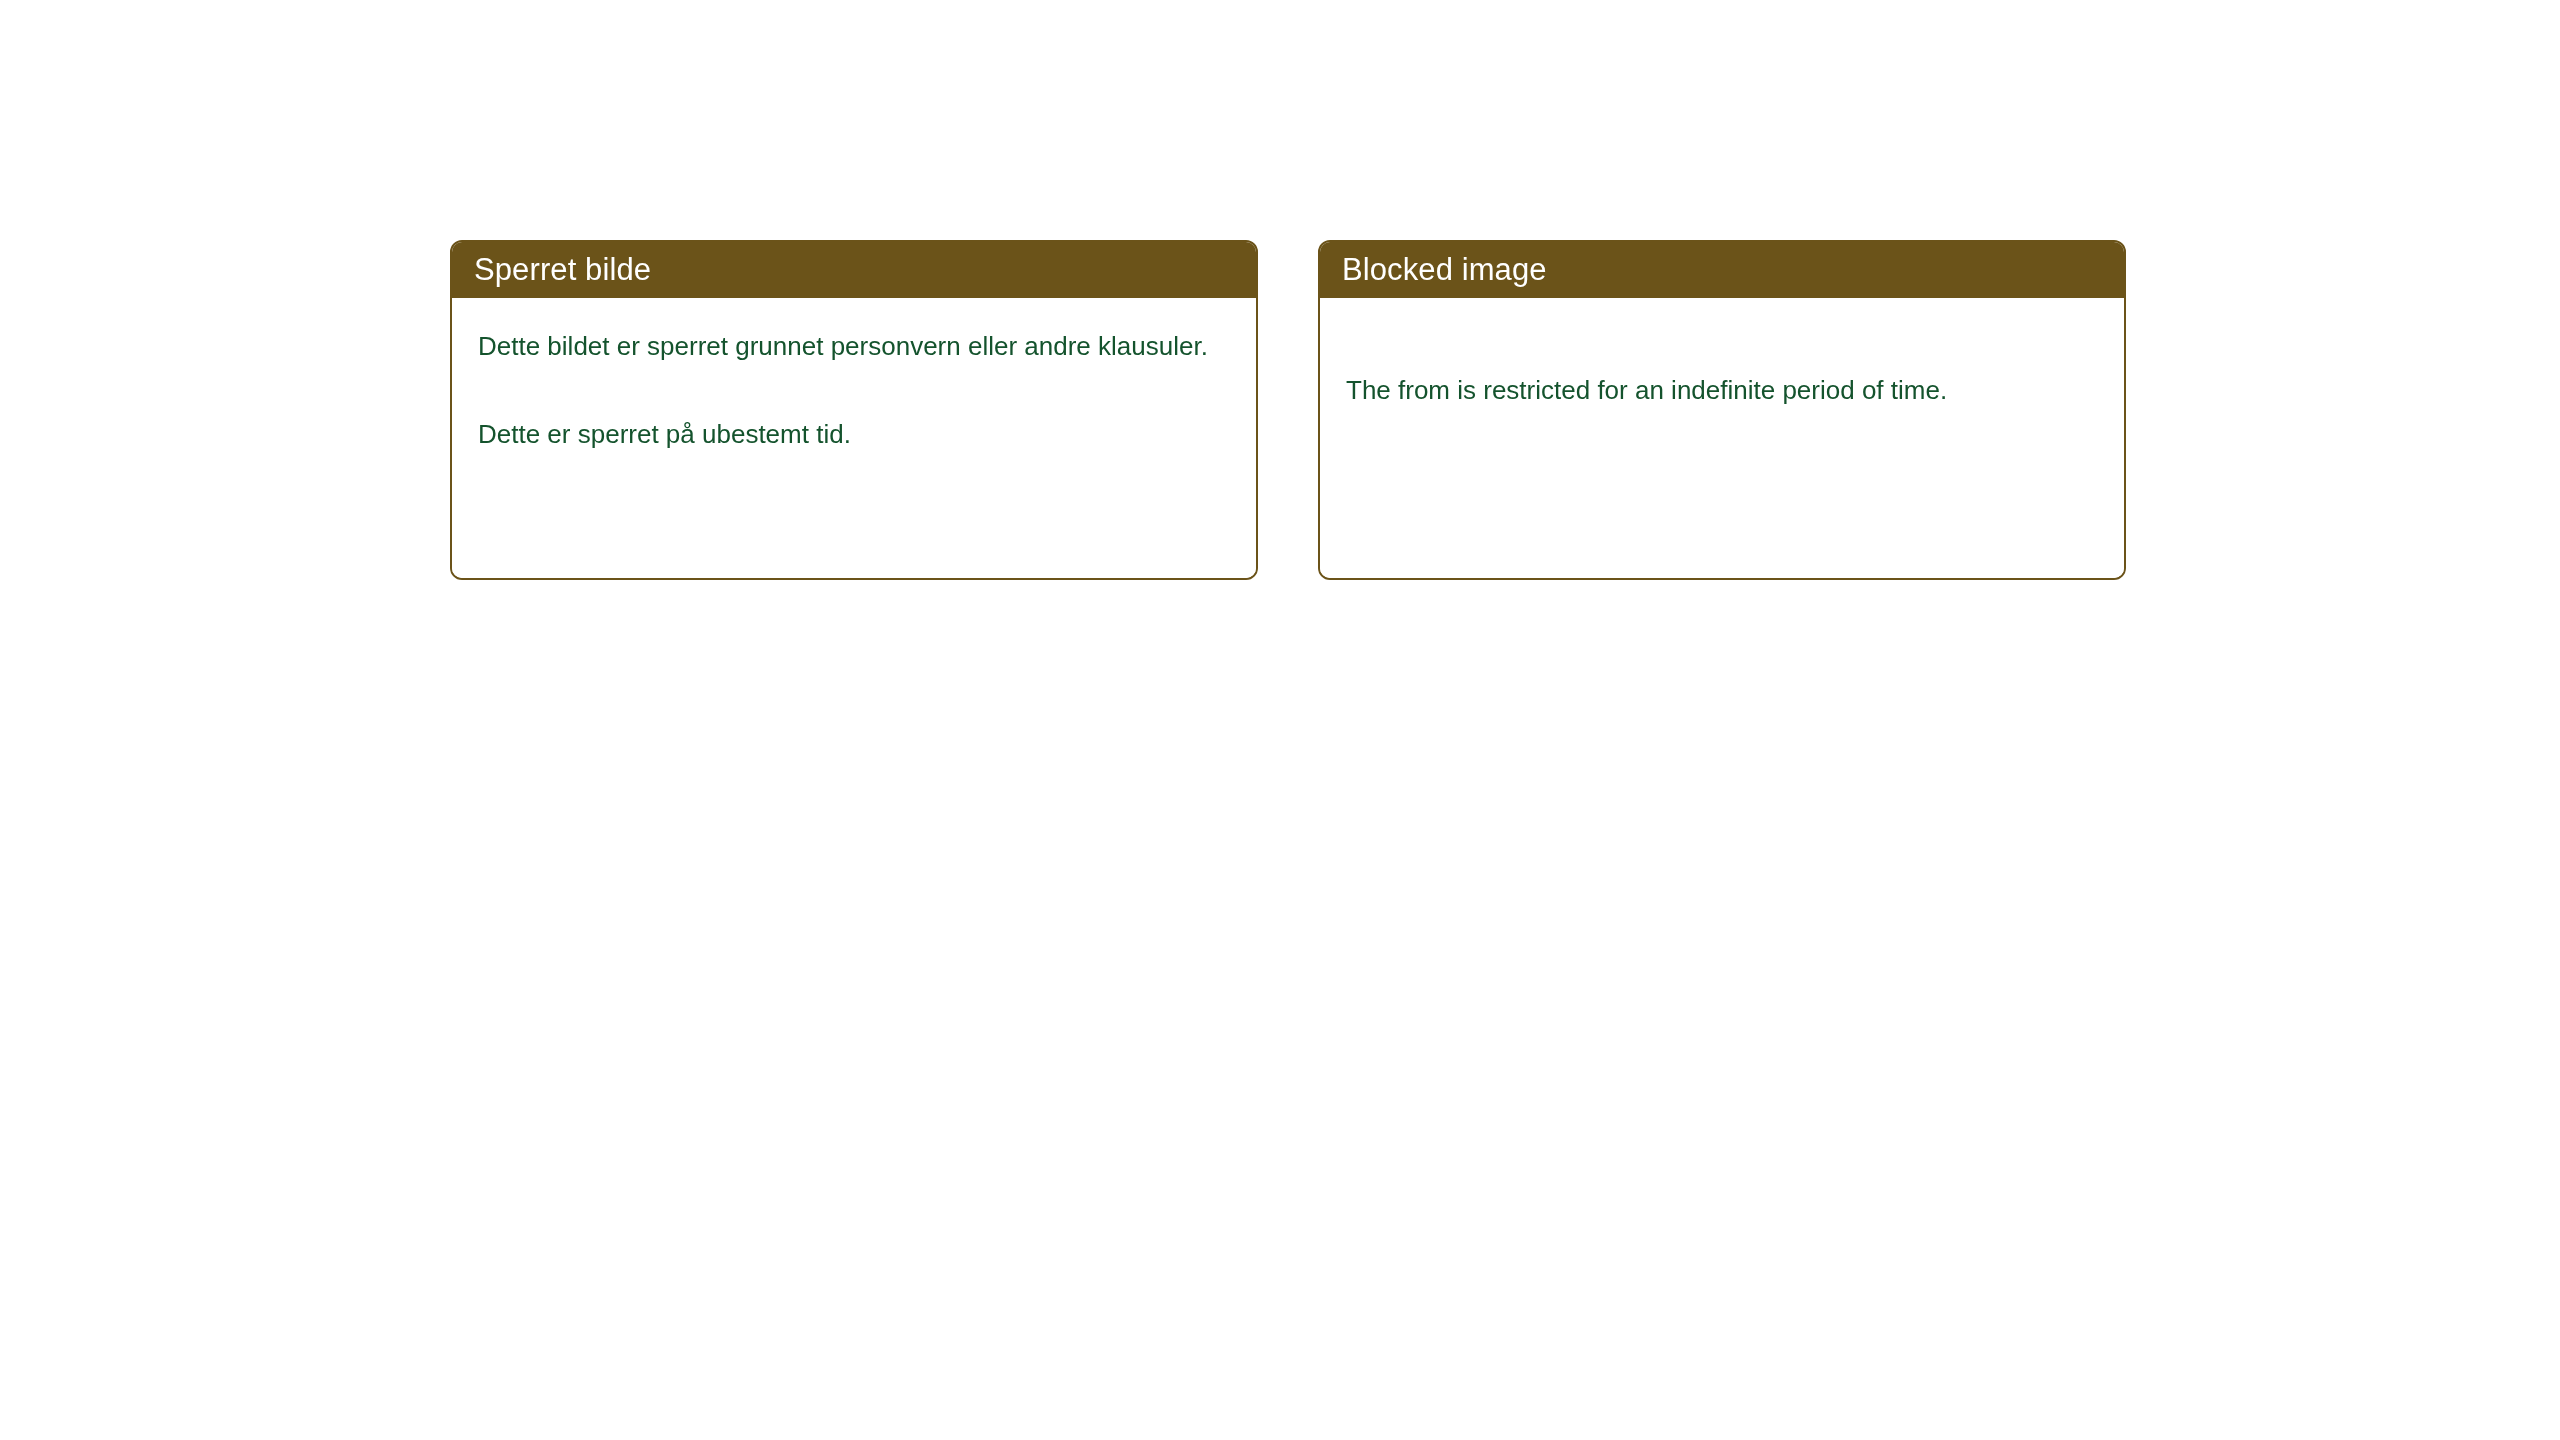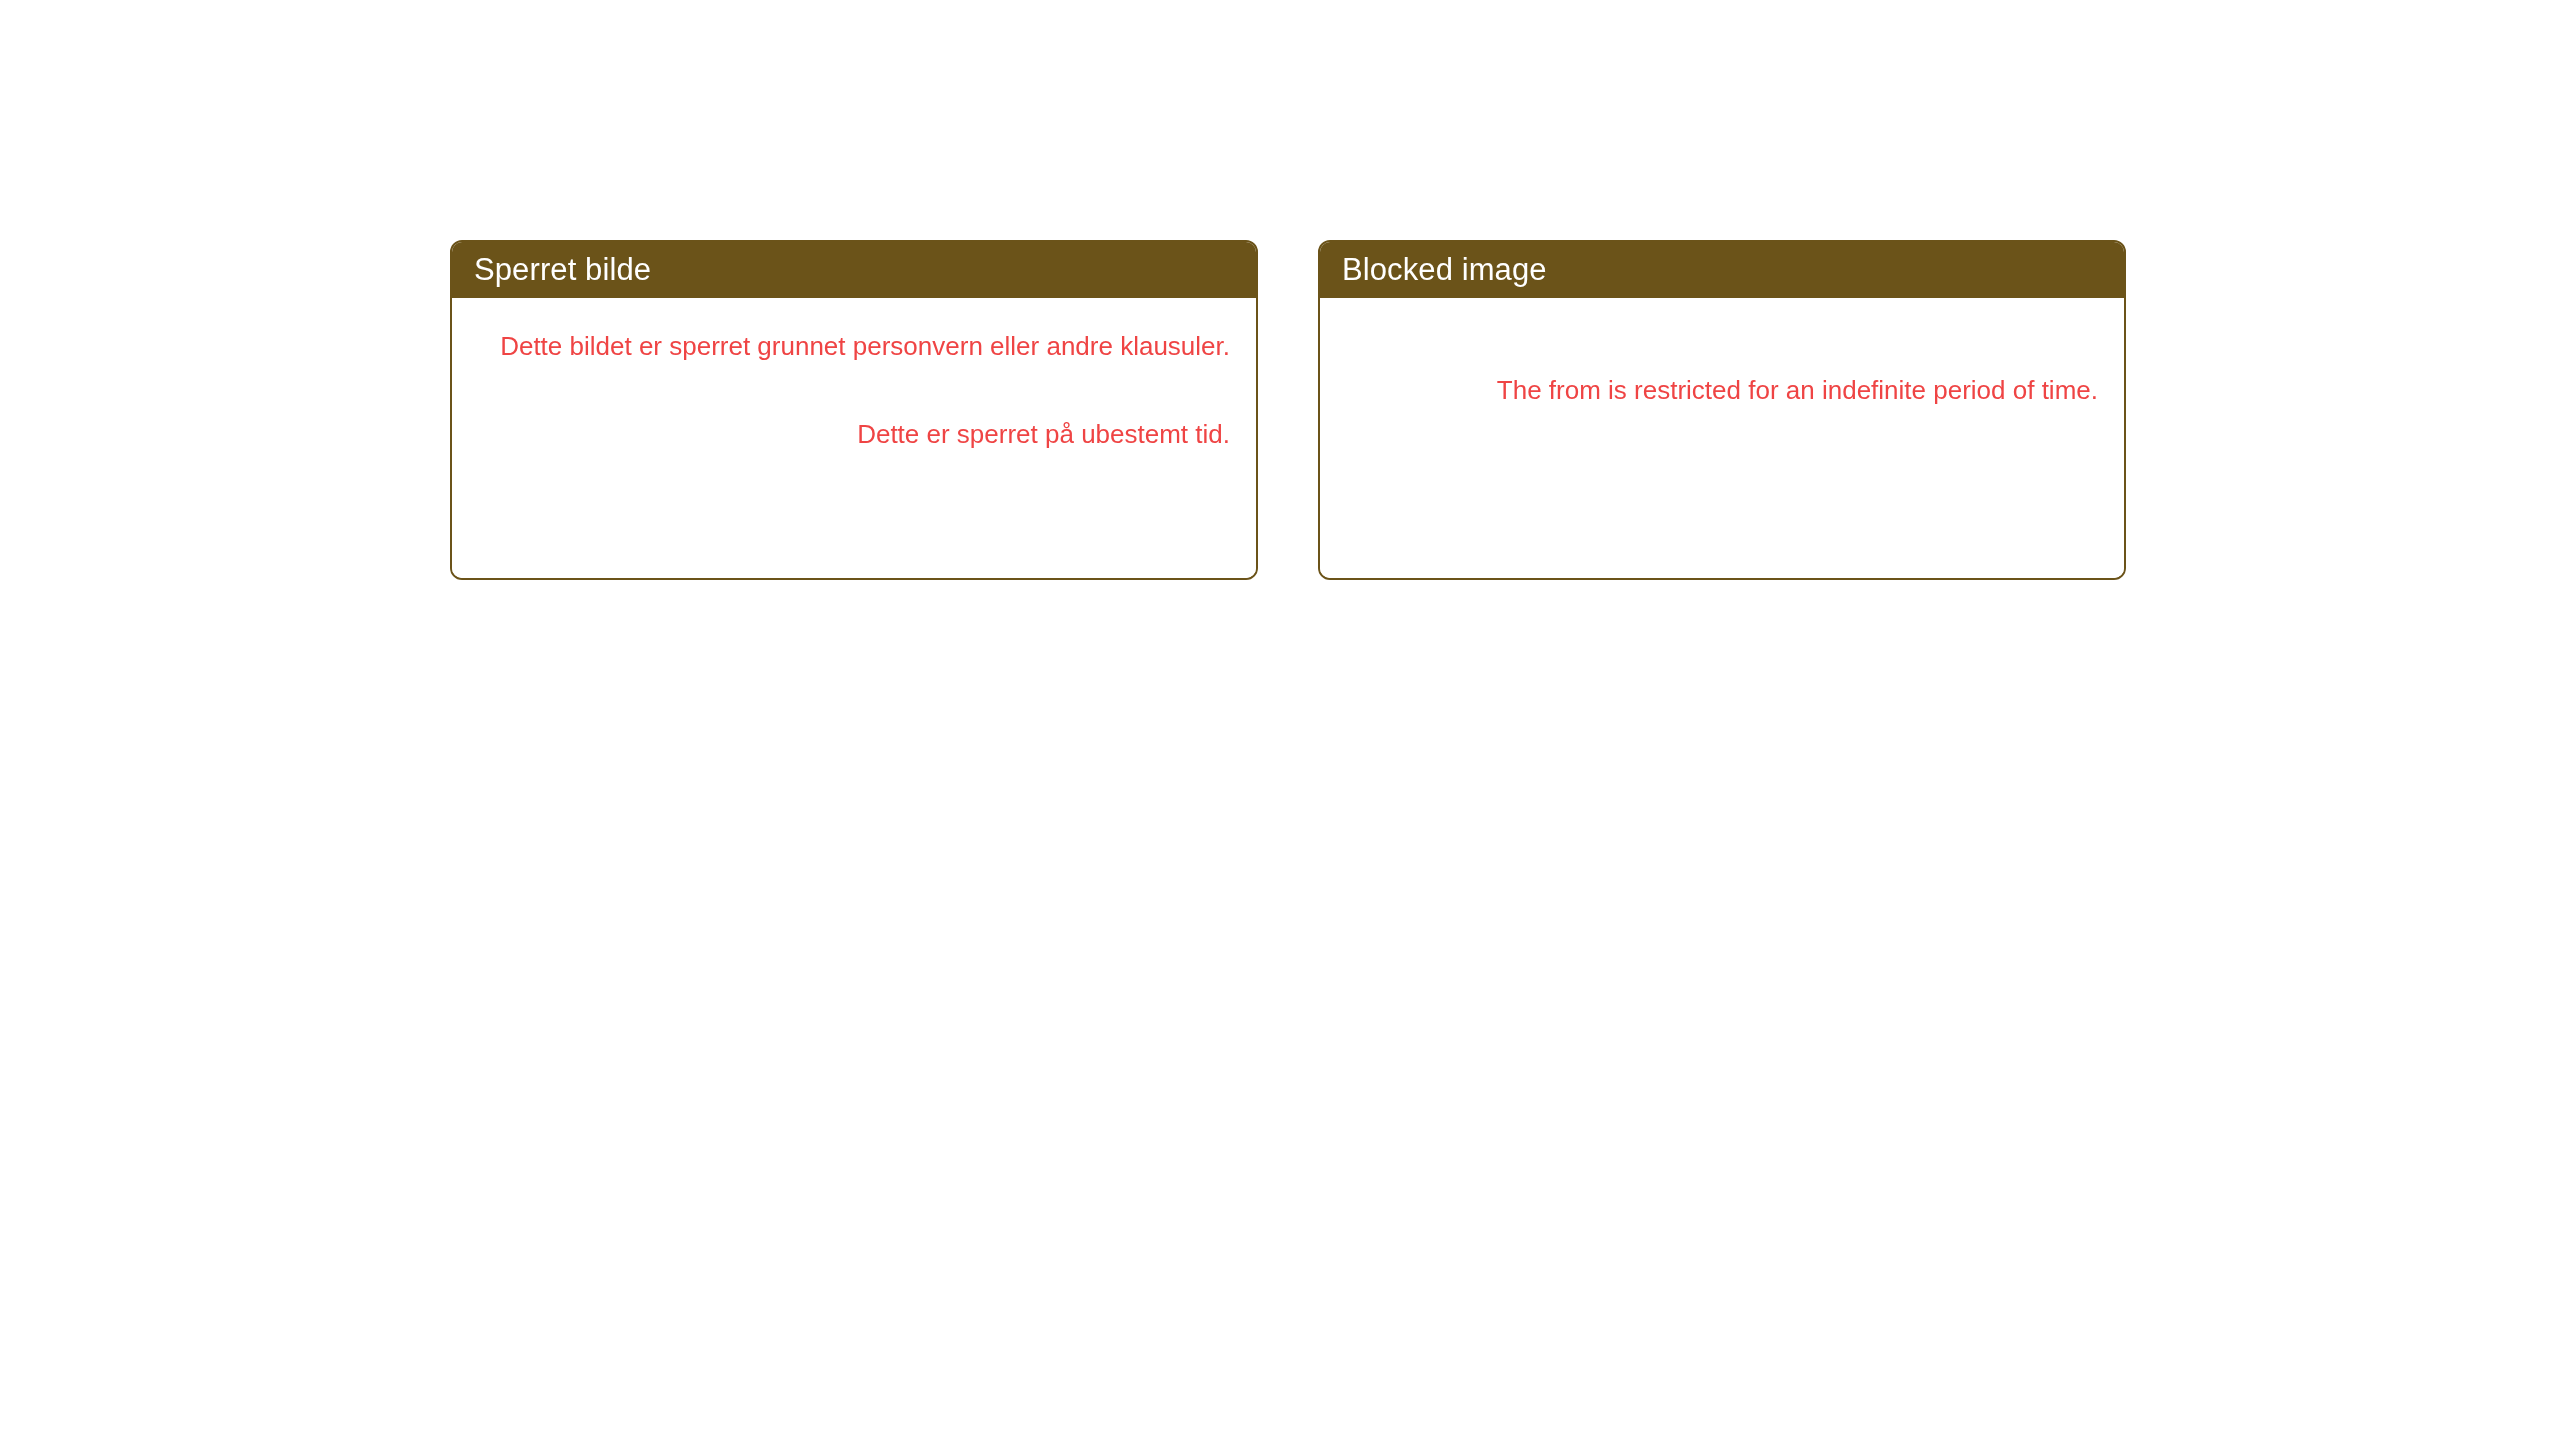"Sperret bilde" .page { text-align: right -> none }
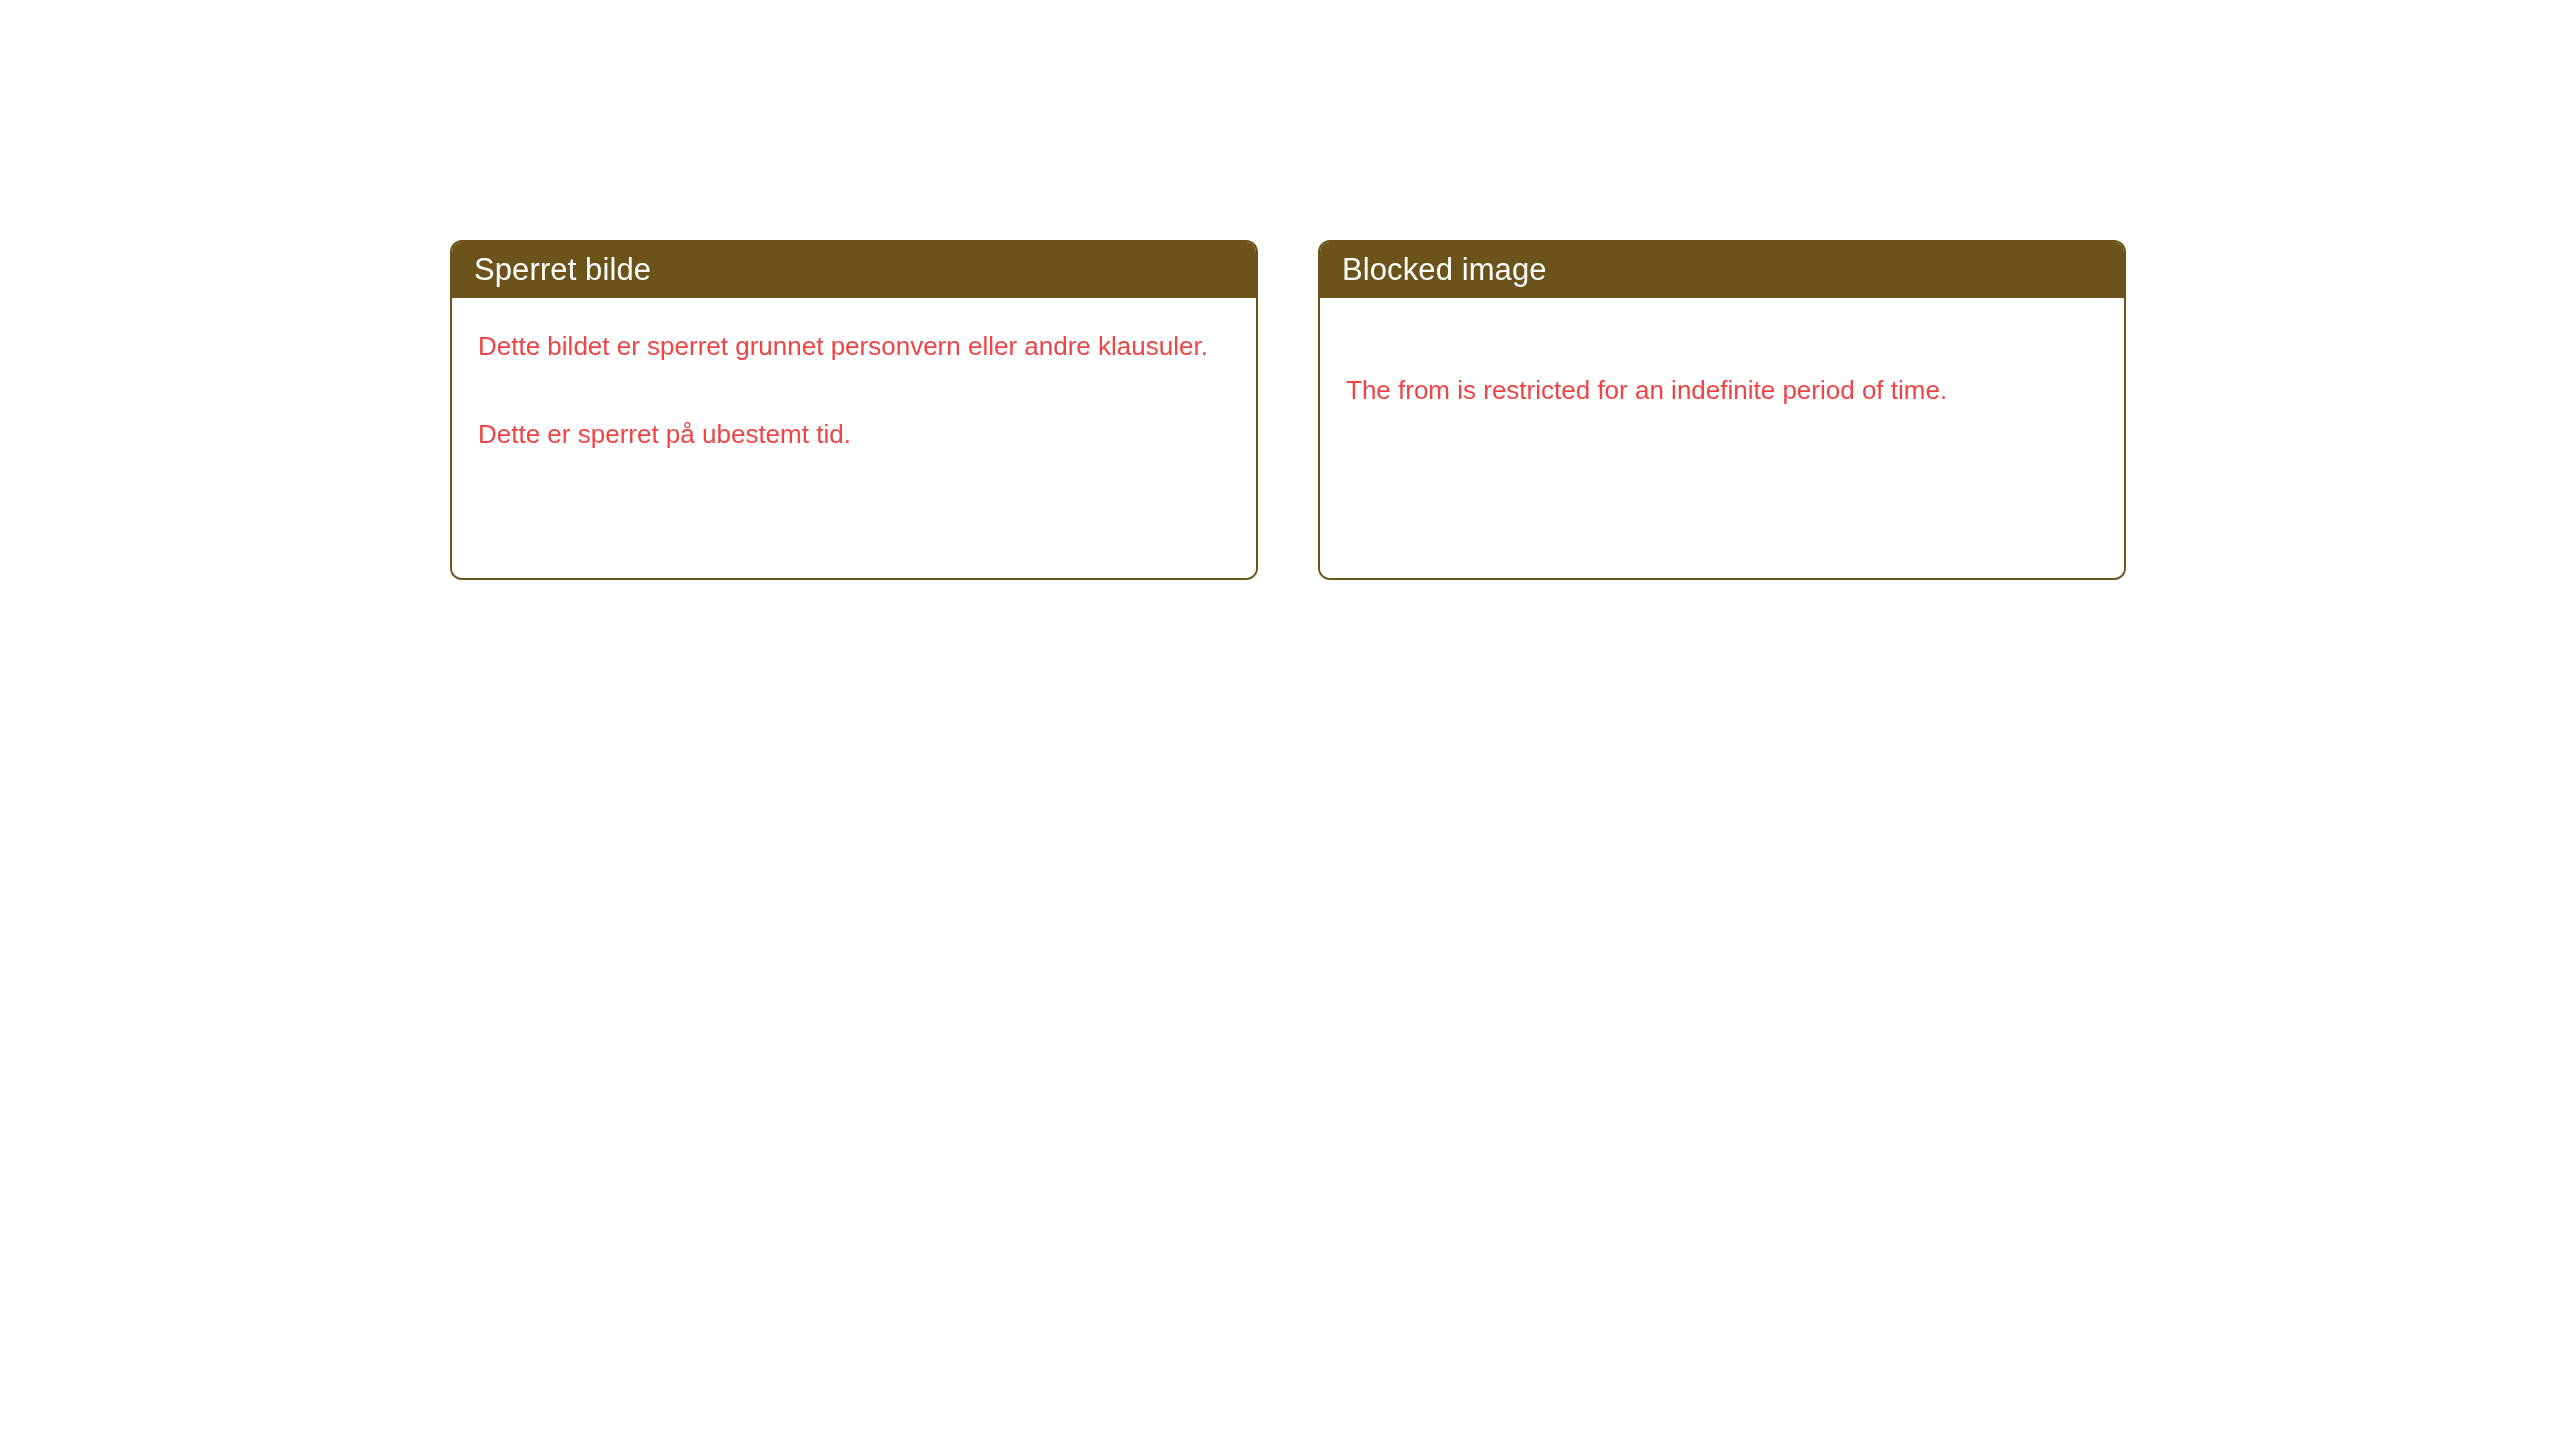"Dette bildet er sperret grunnet" .card-paragraph { color: #ef4444 -> #14532d }
